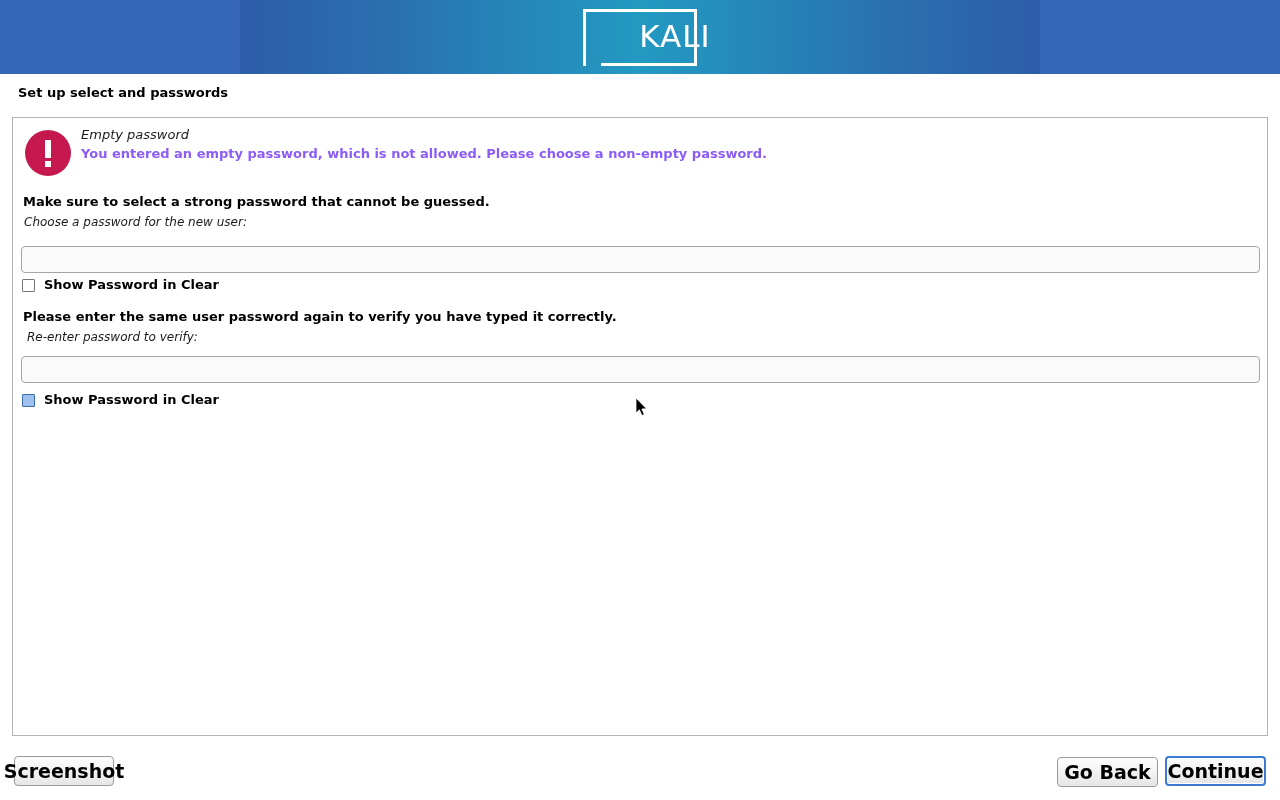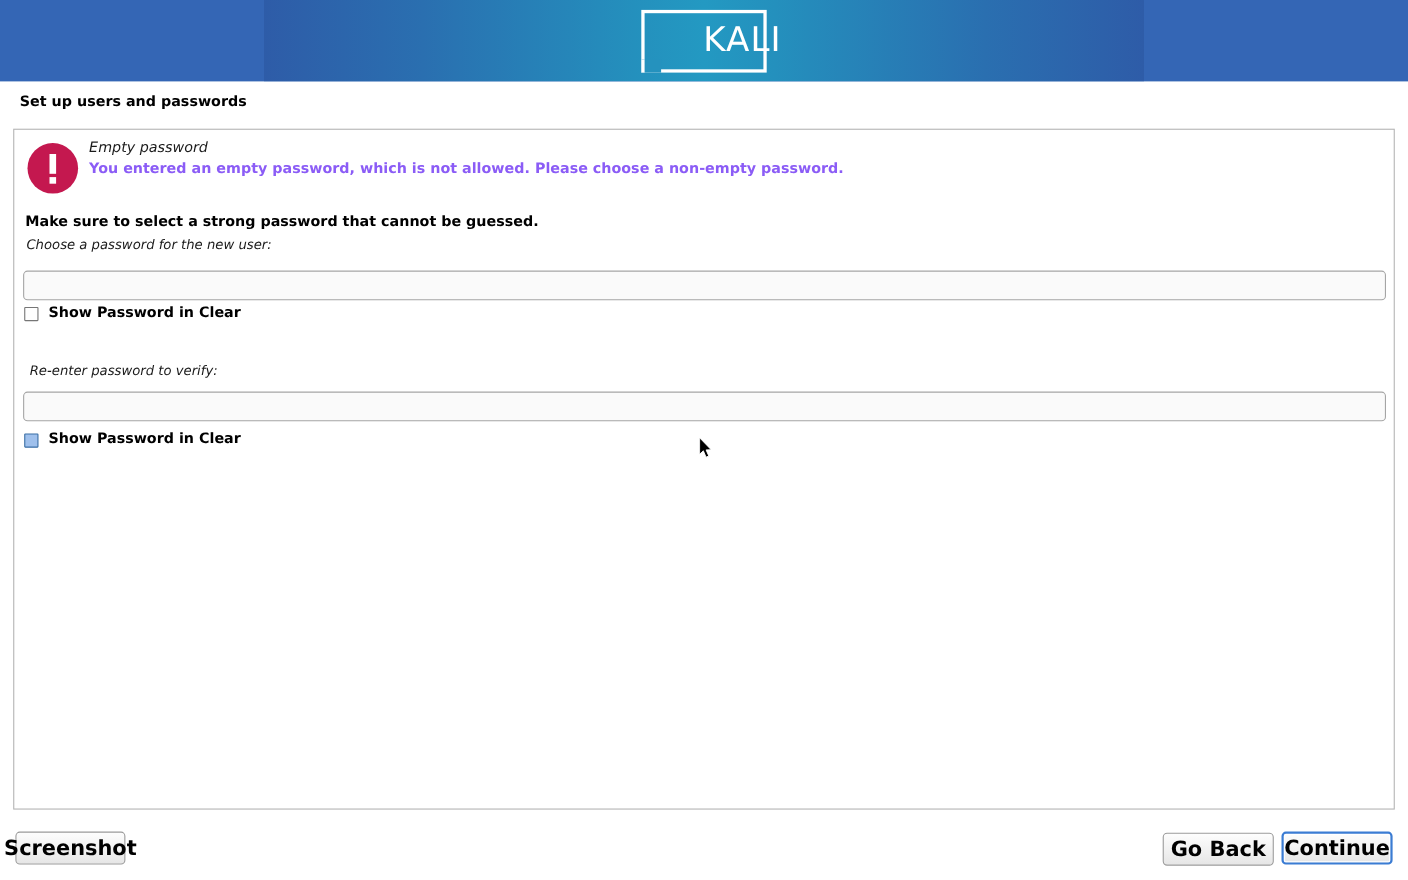"Set up users and passwords" div { text: users -> select }
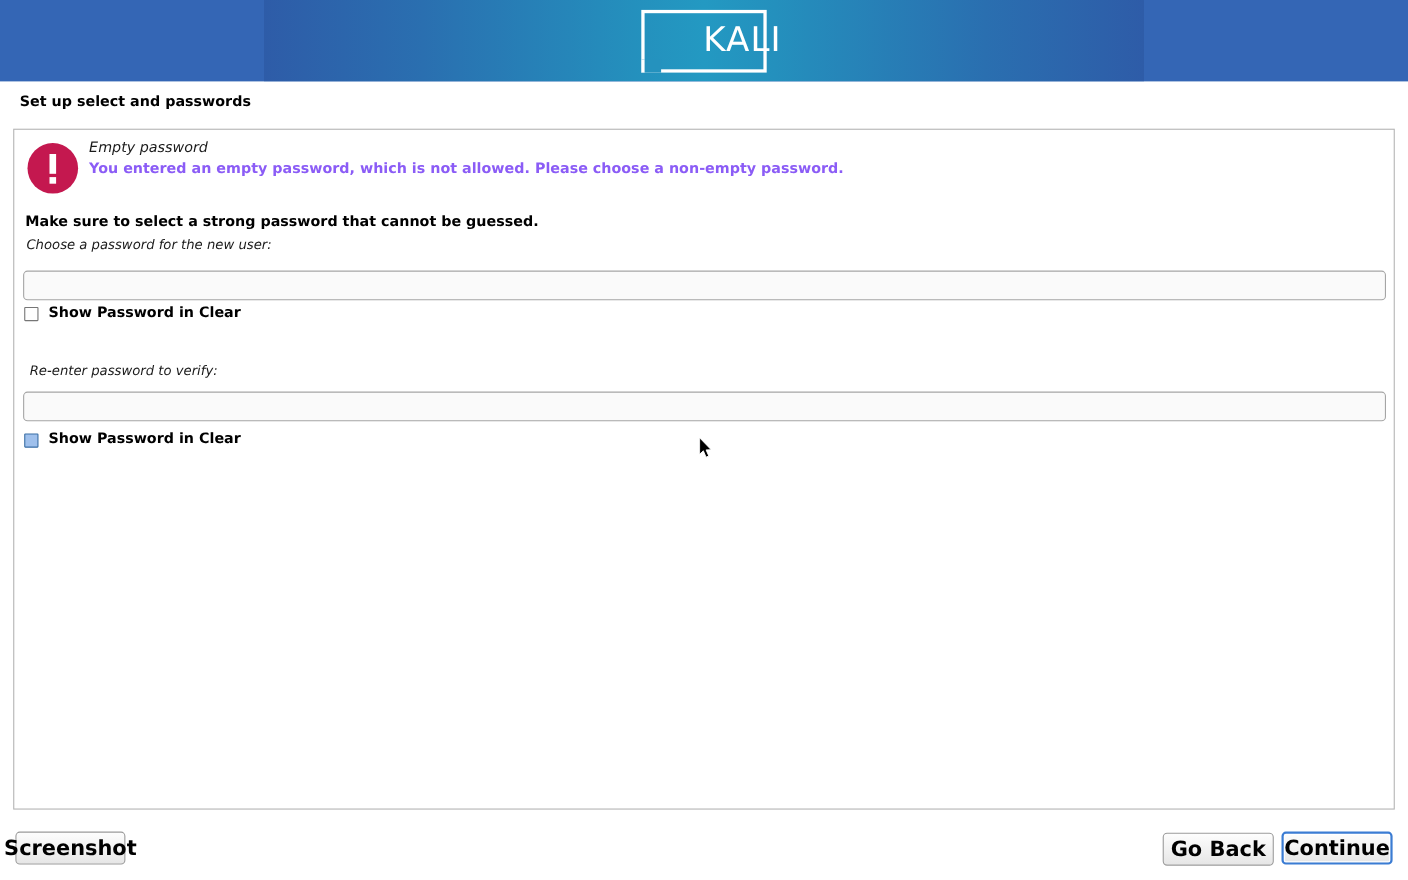"Please enter the same user" div.strong-line { html: none -> <div>Please enter the same user password again to verify you have typed it correctly.</div> }
